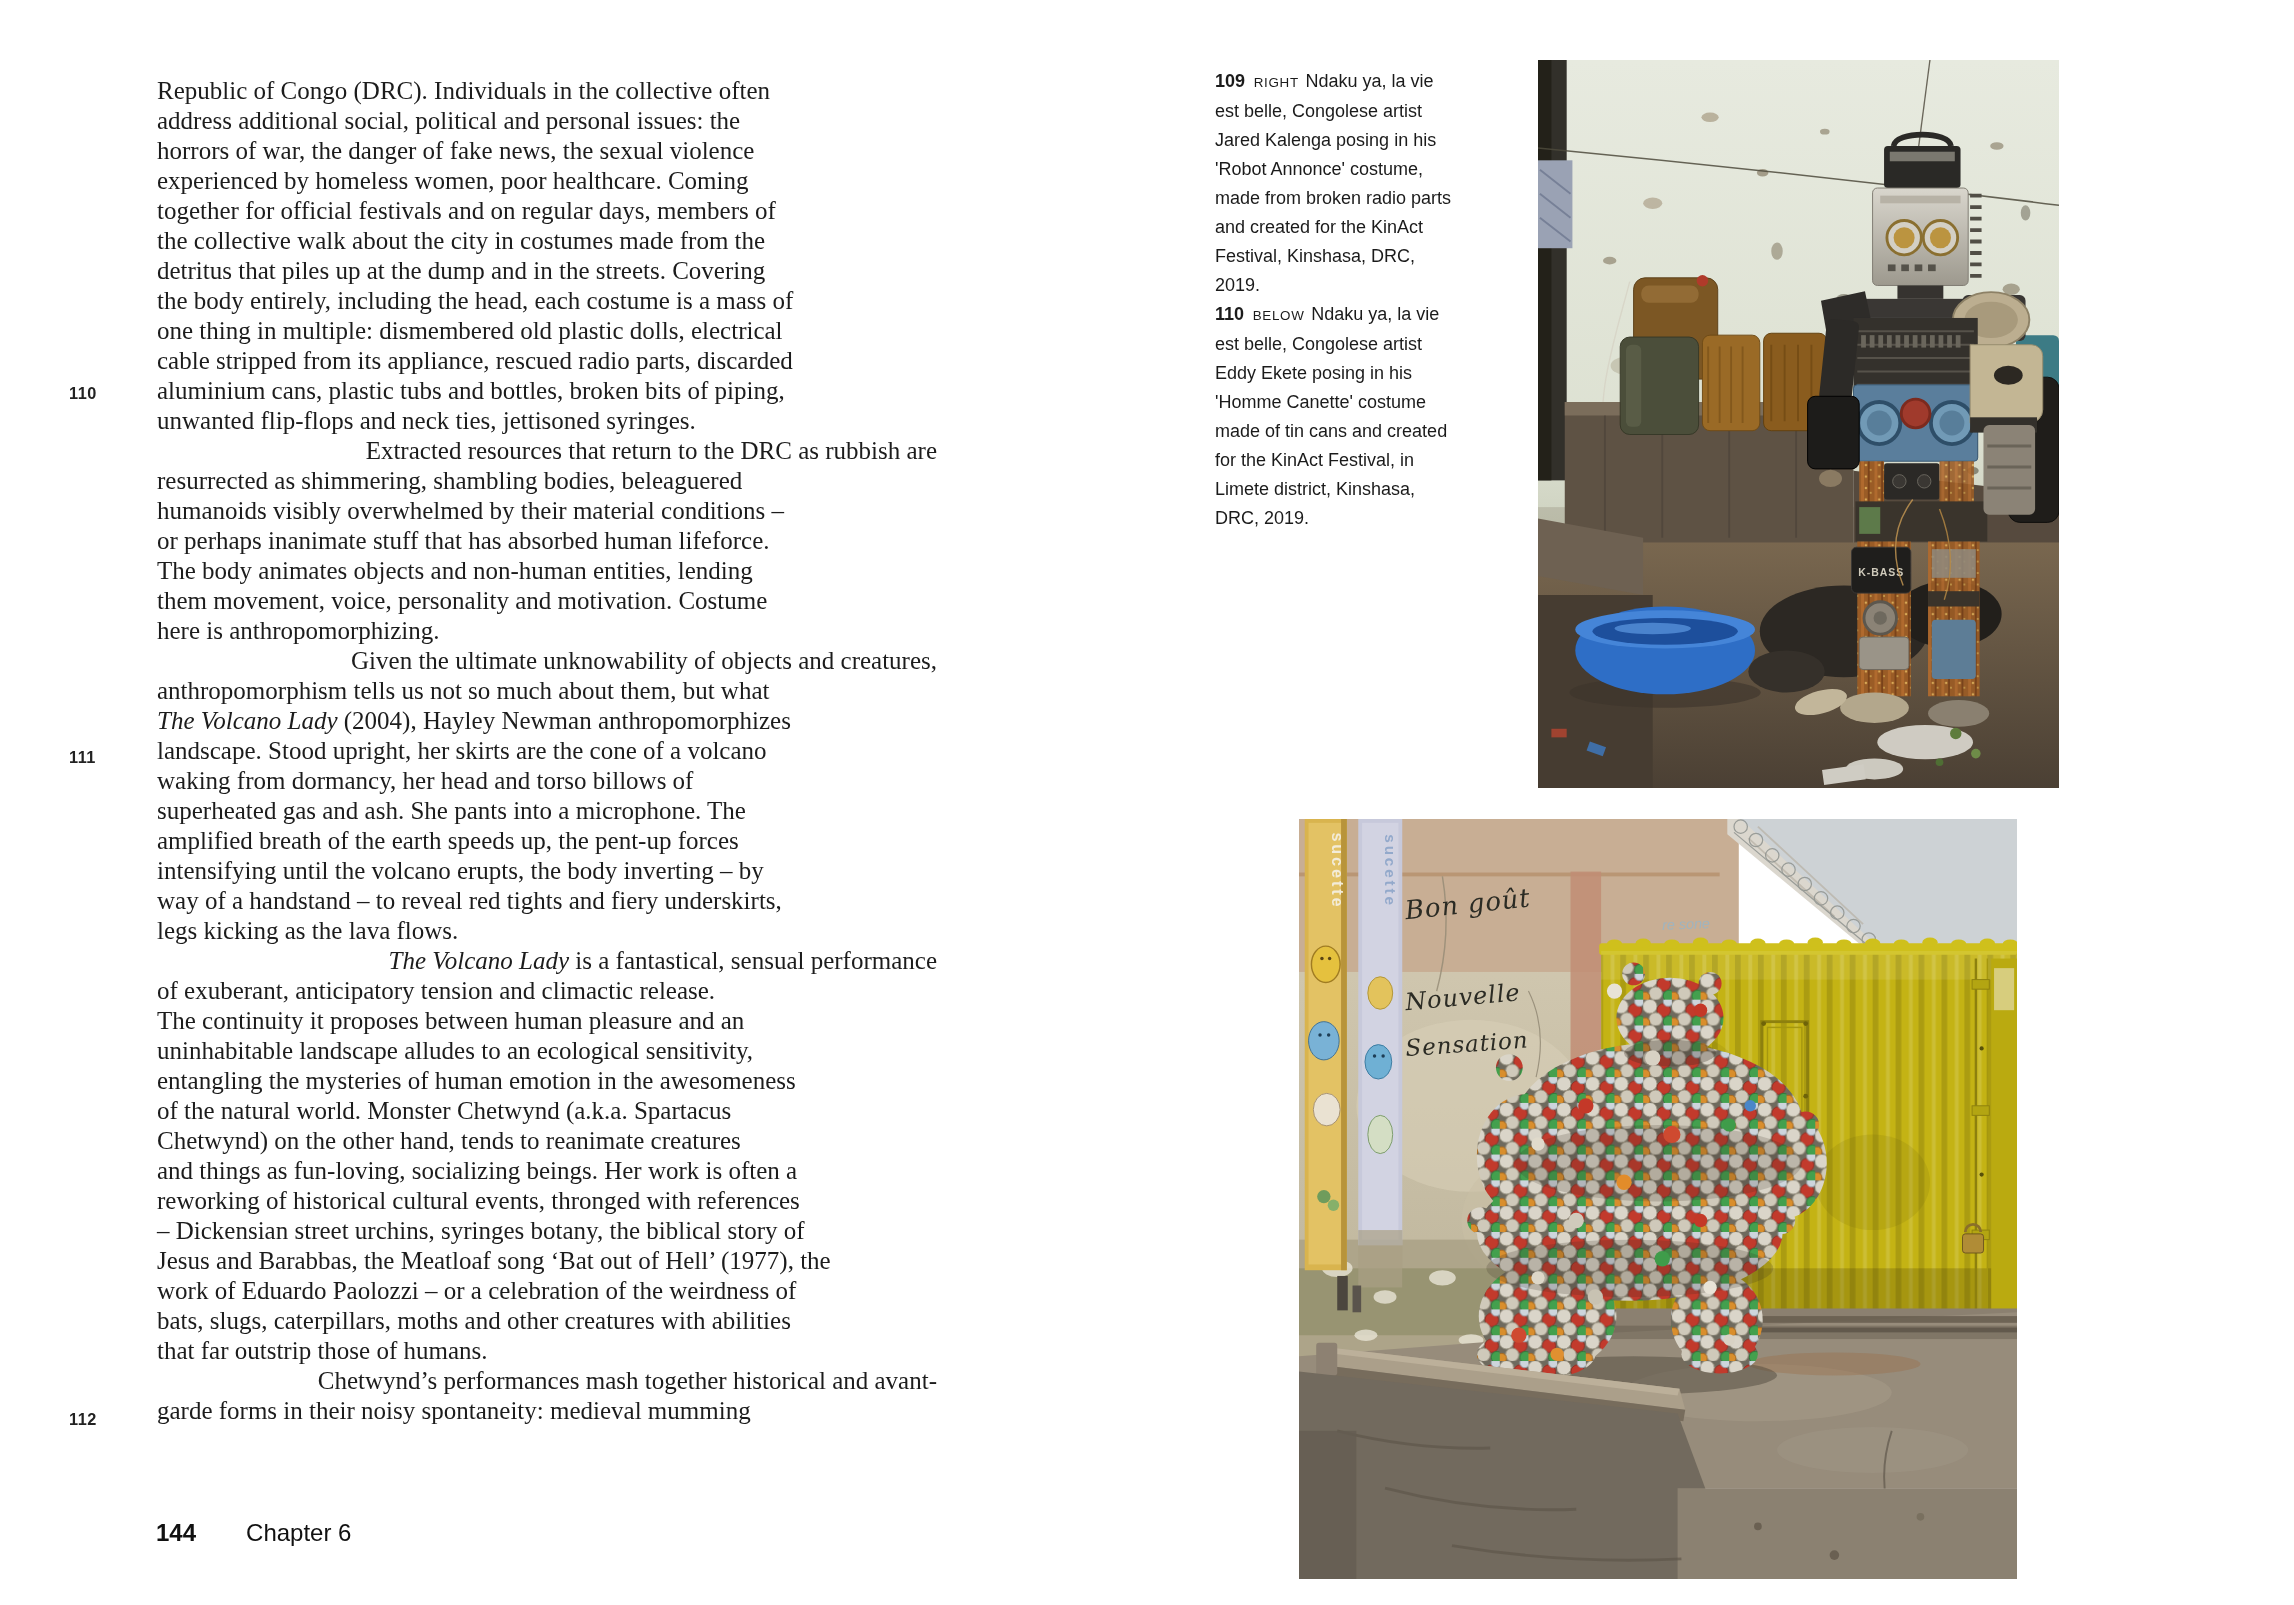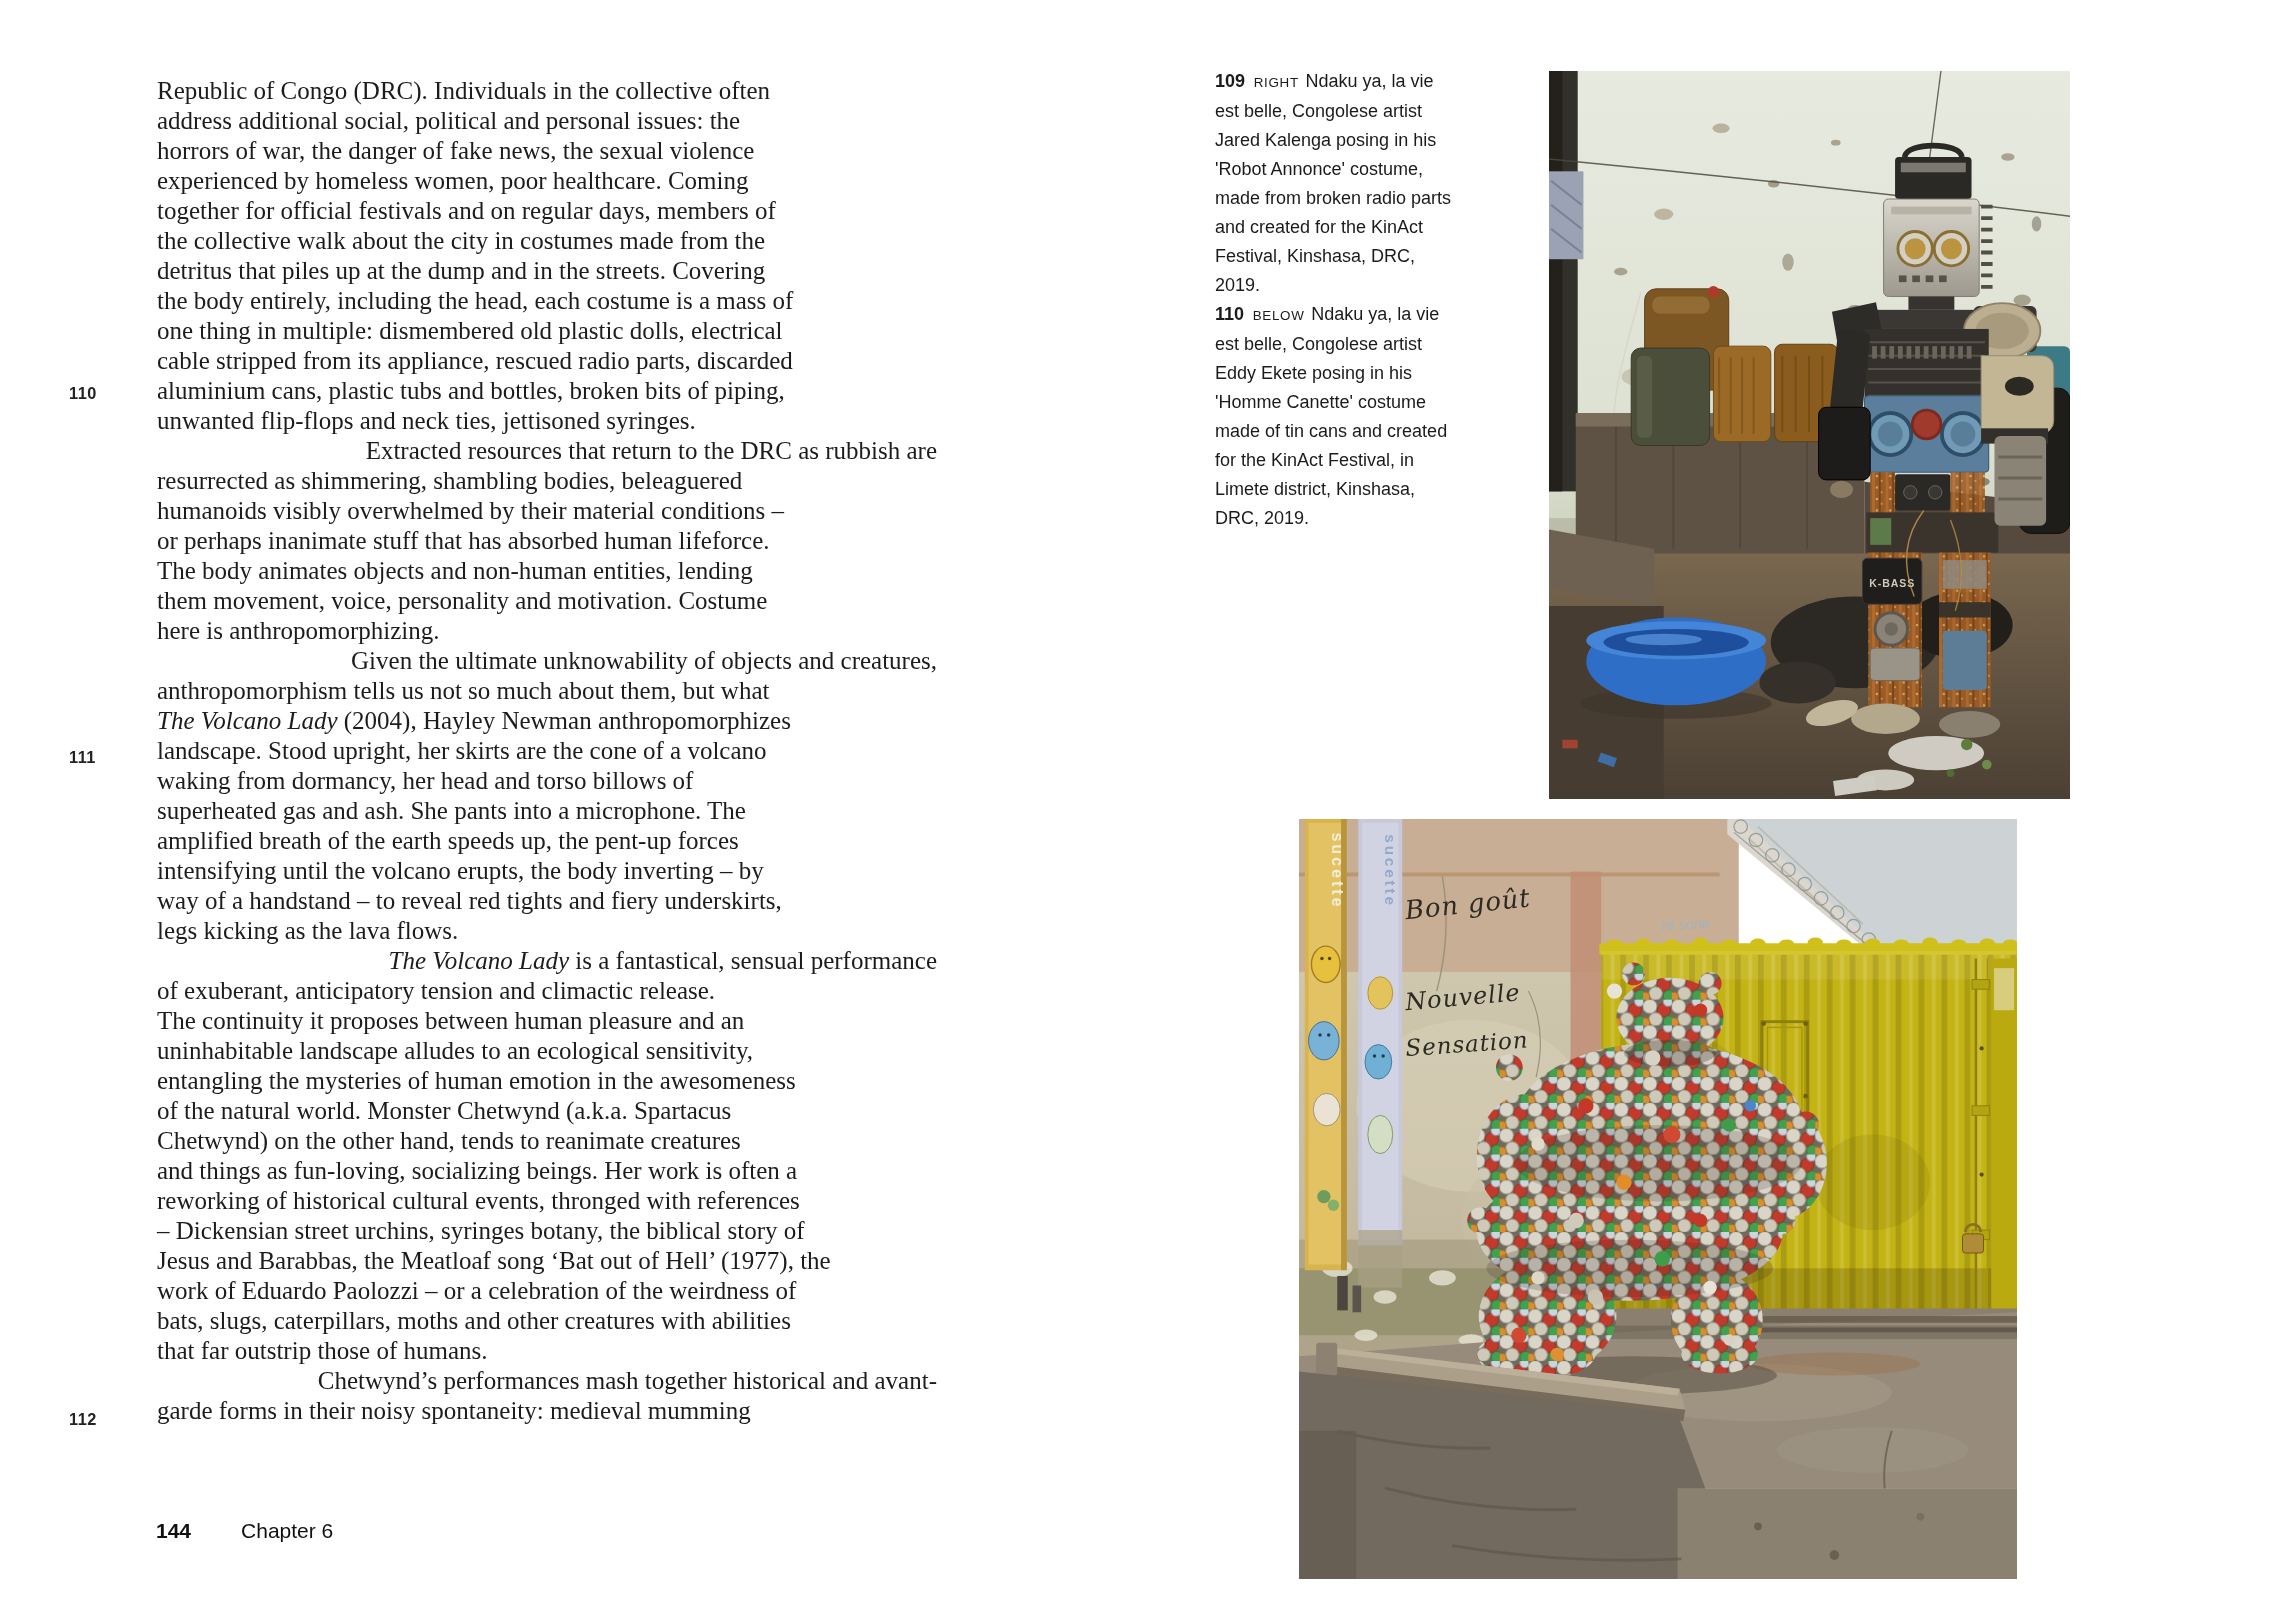"K-BASS" figure.photo { margin: 11px -> 0 }
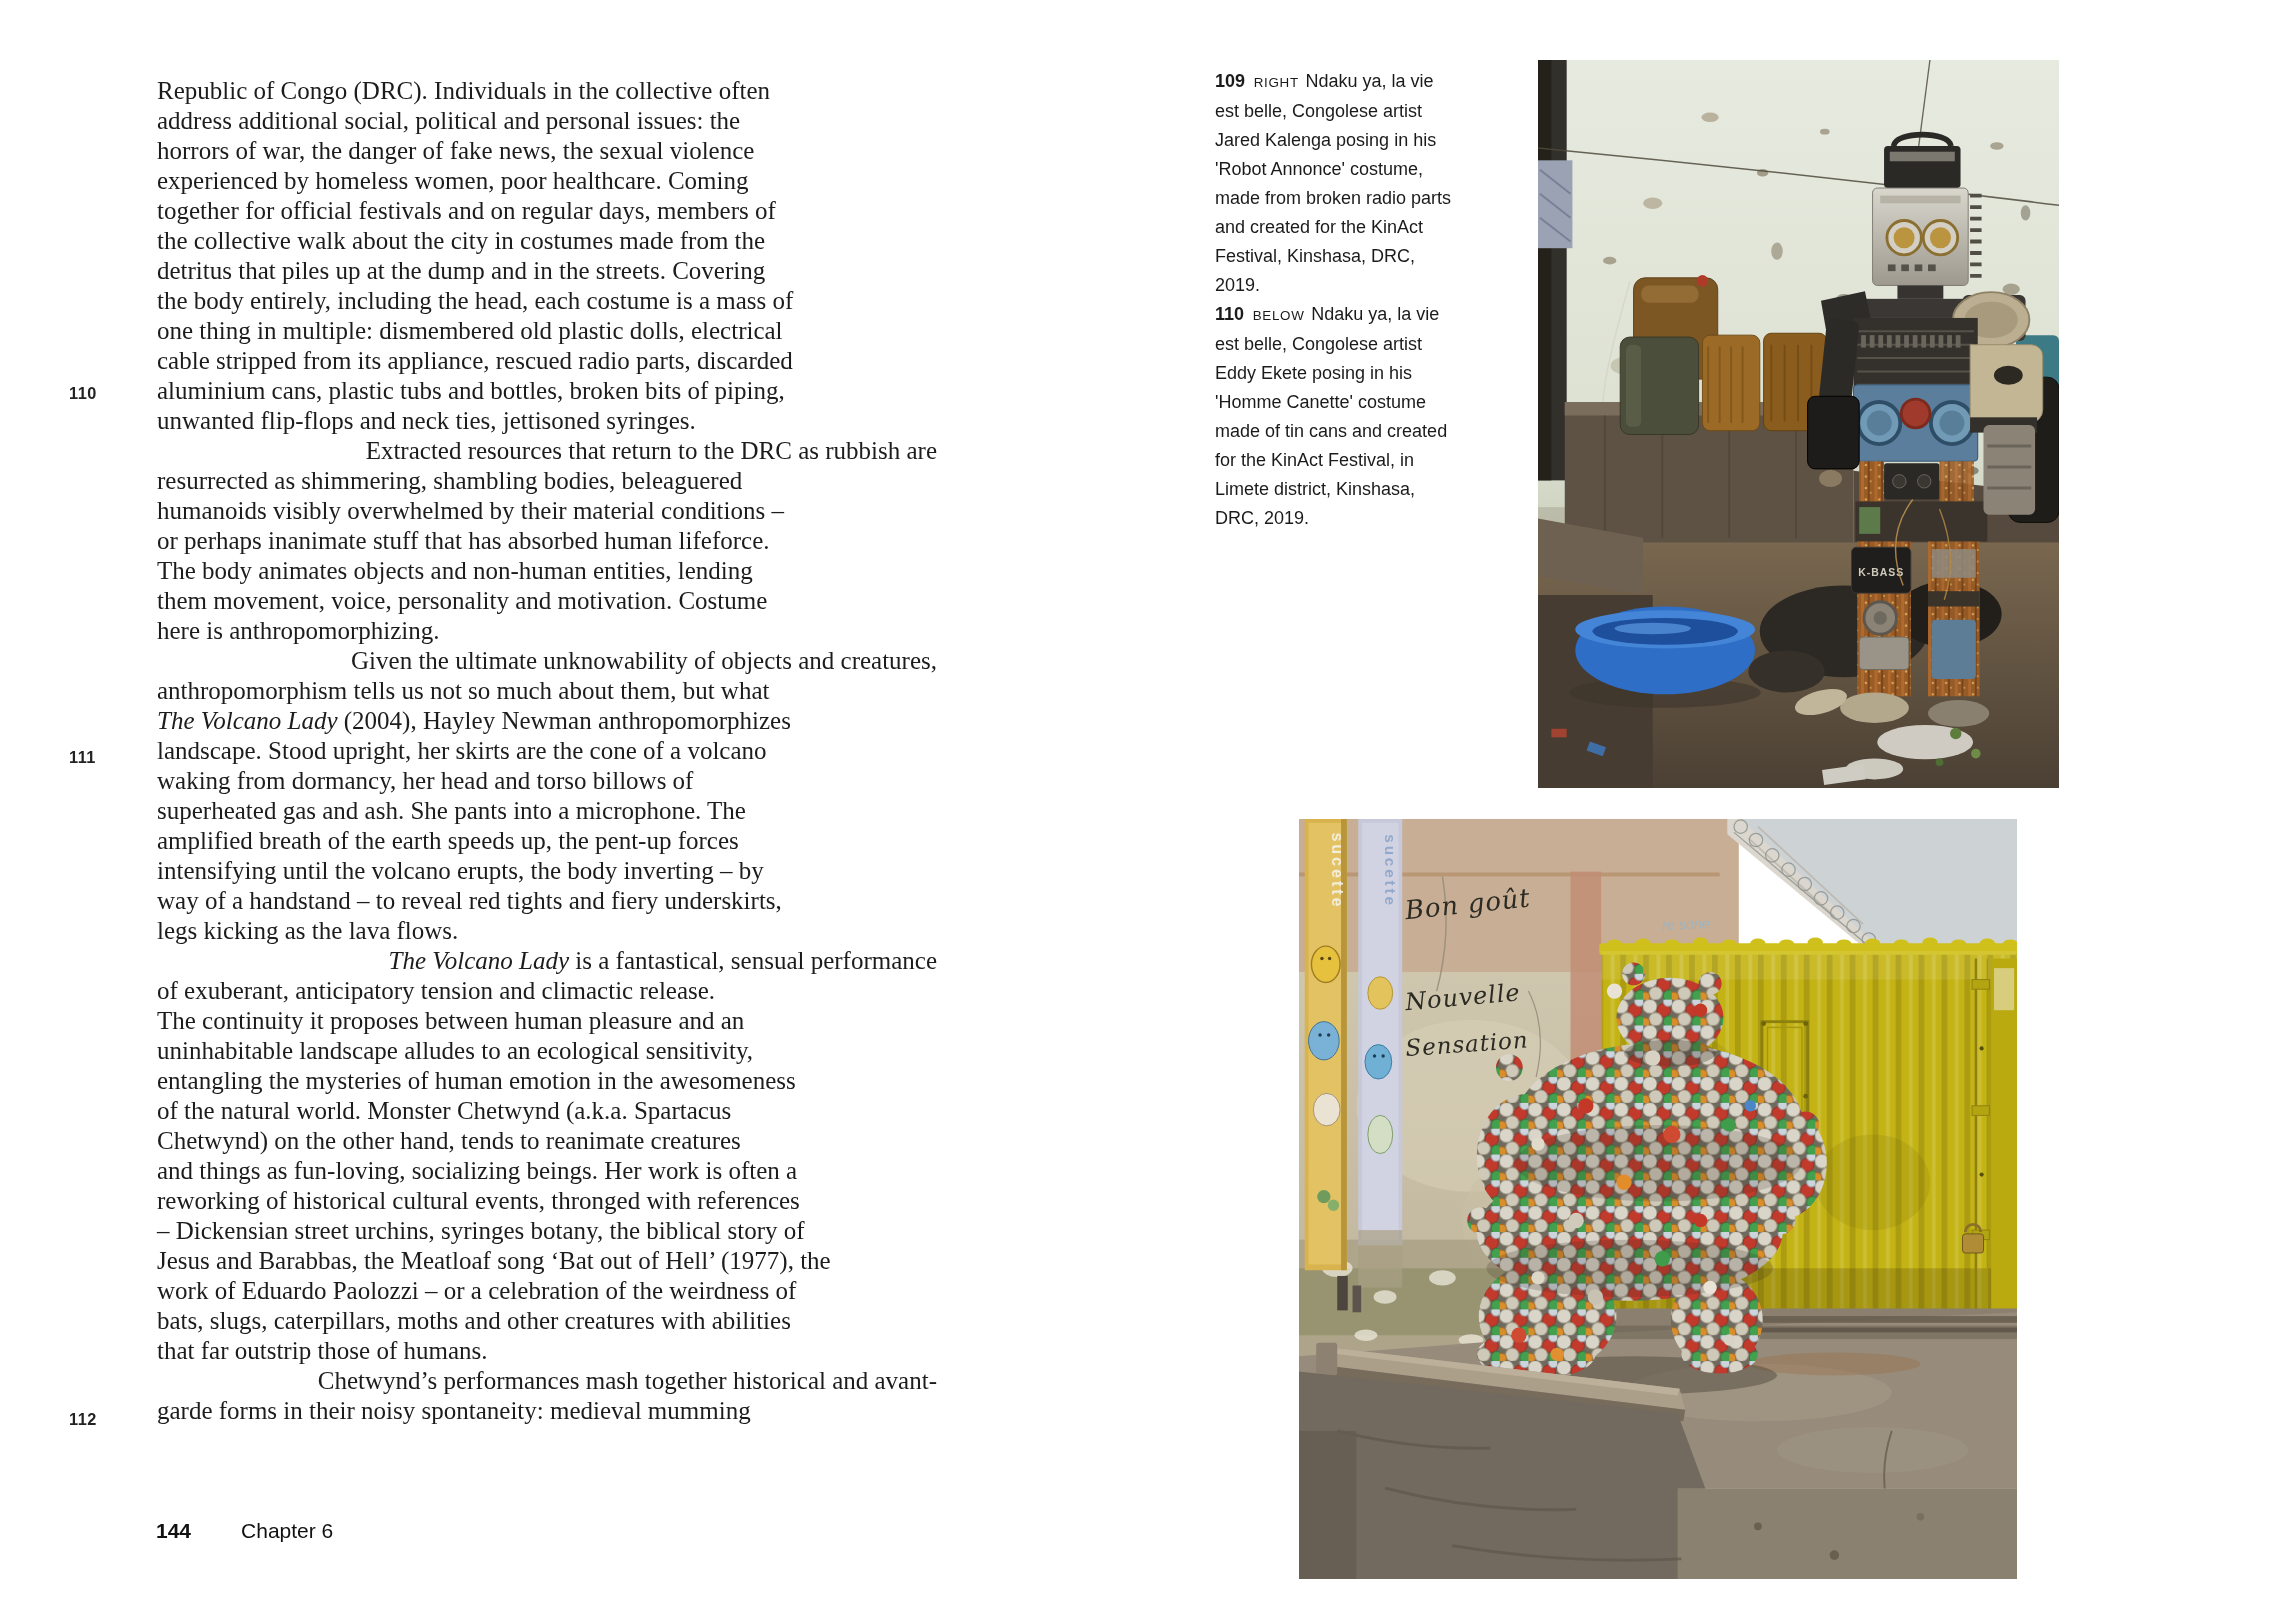"144 Chapter 6" .footer { font-size: 21px -> 24px }
